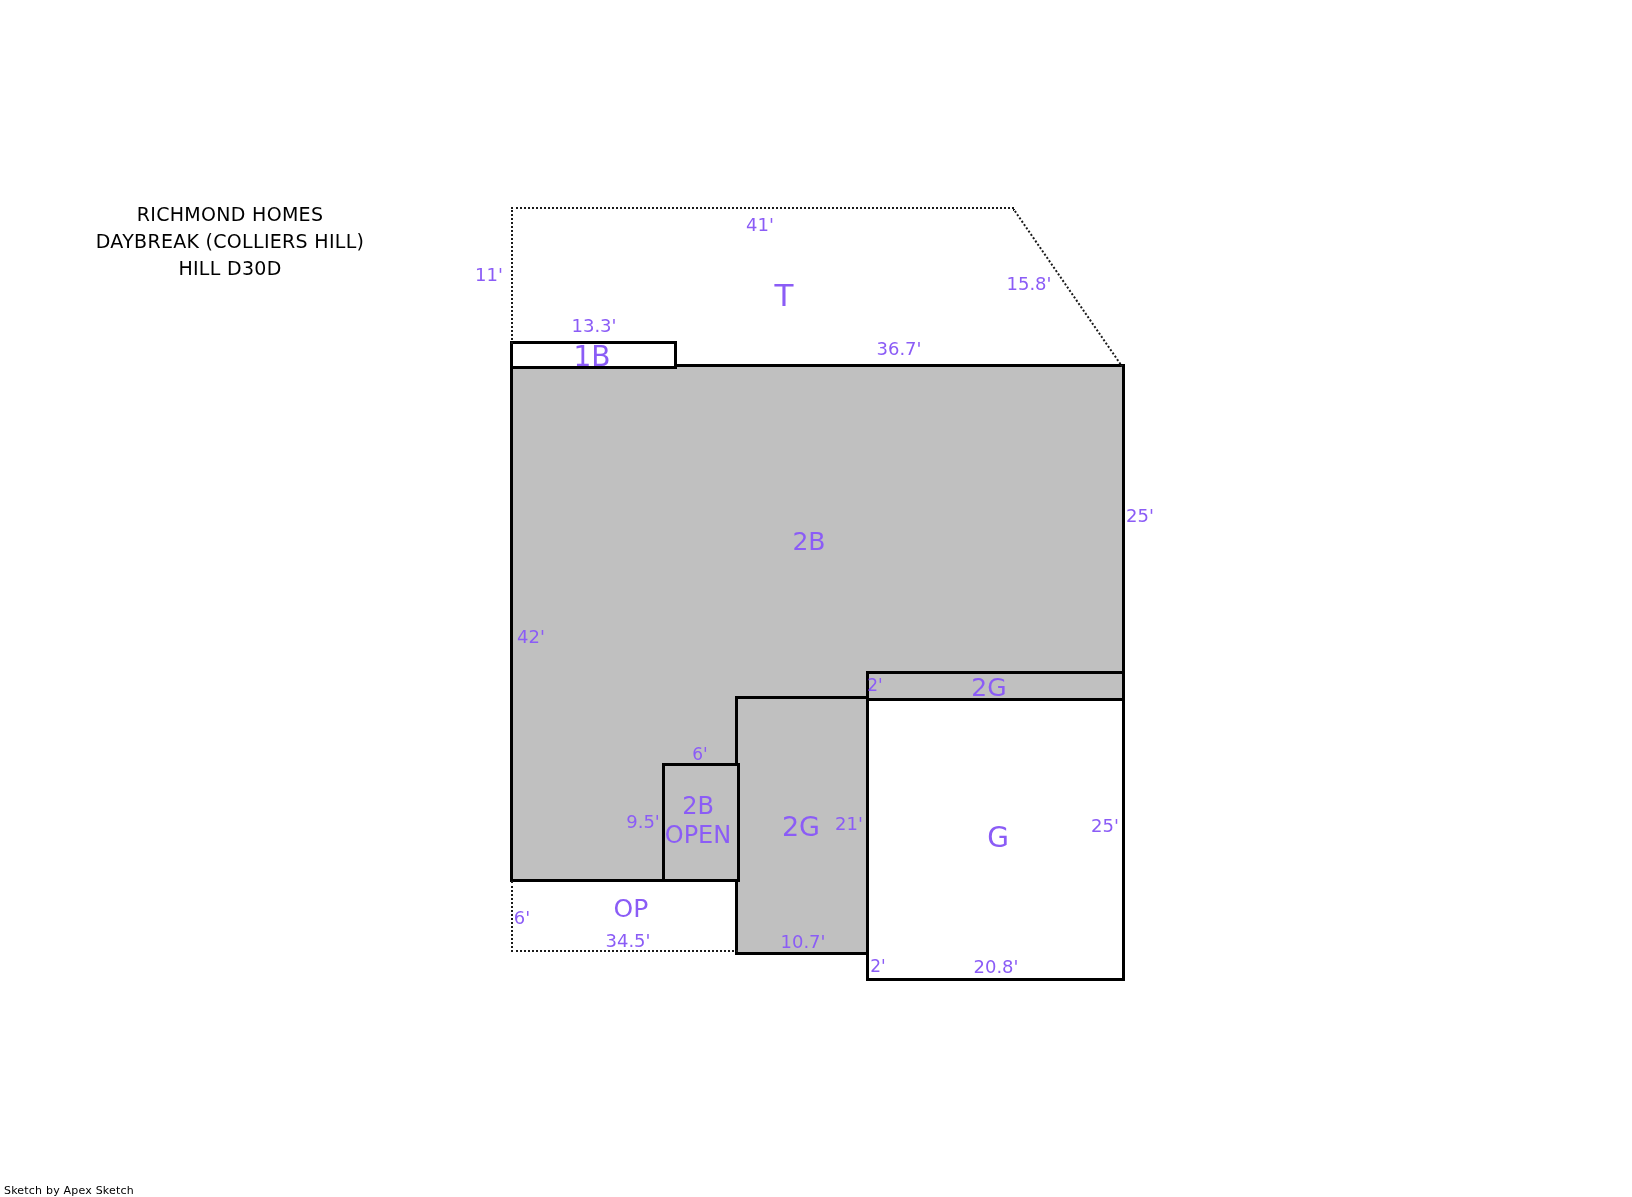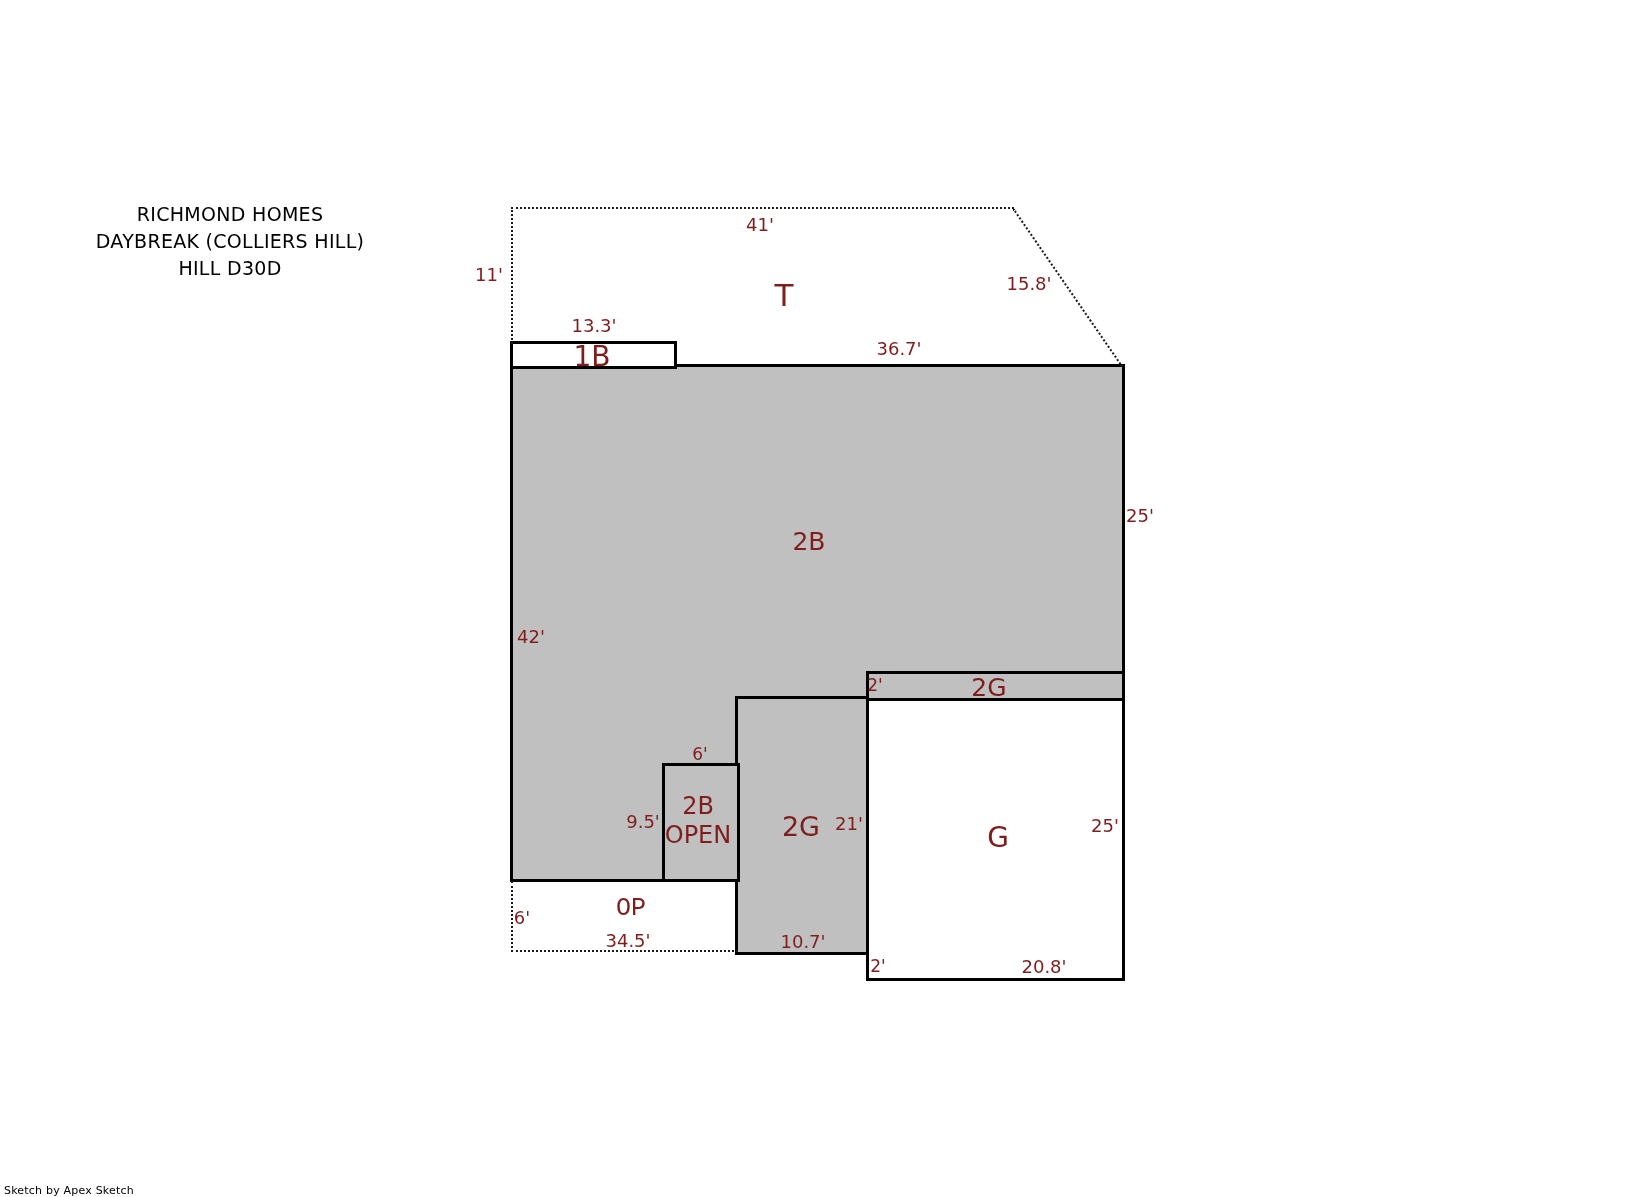"41'" .lbl { color: #7f1d1d -> #8b5cf6 }
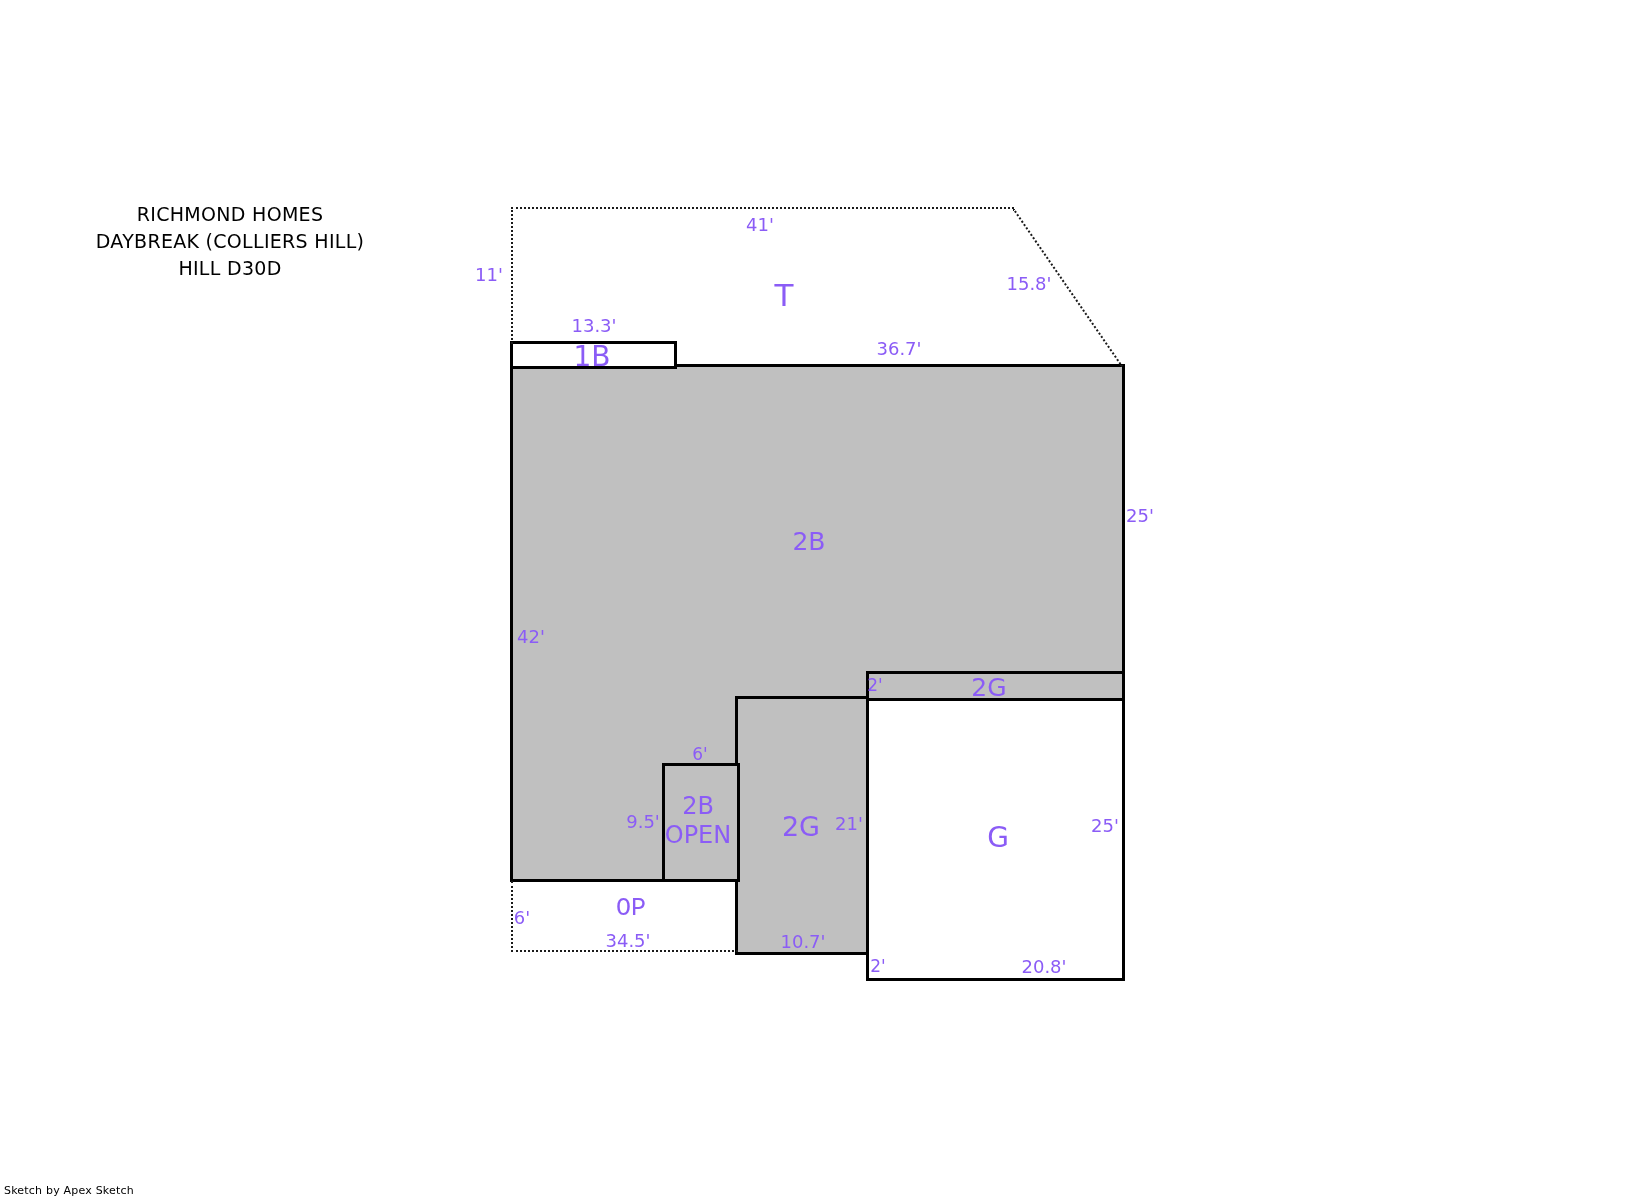"OP" div.lbl { font-family: Liberation Mono, monospace -> none }
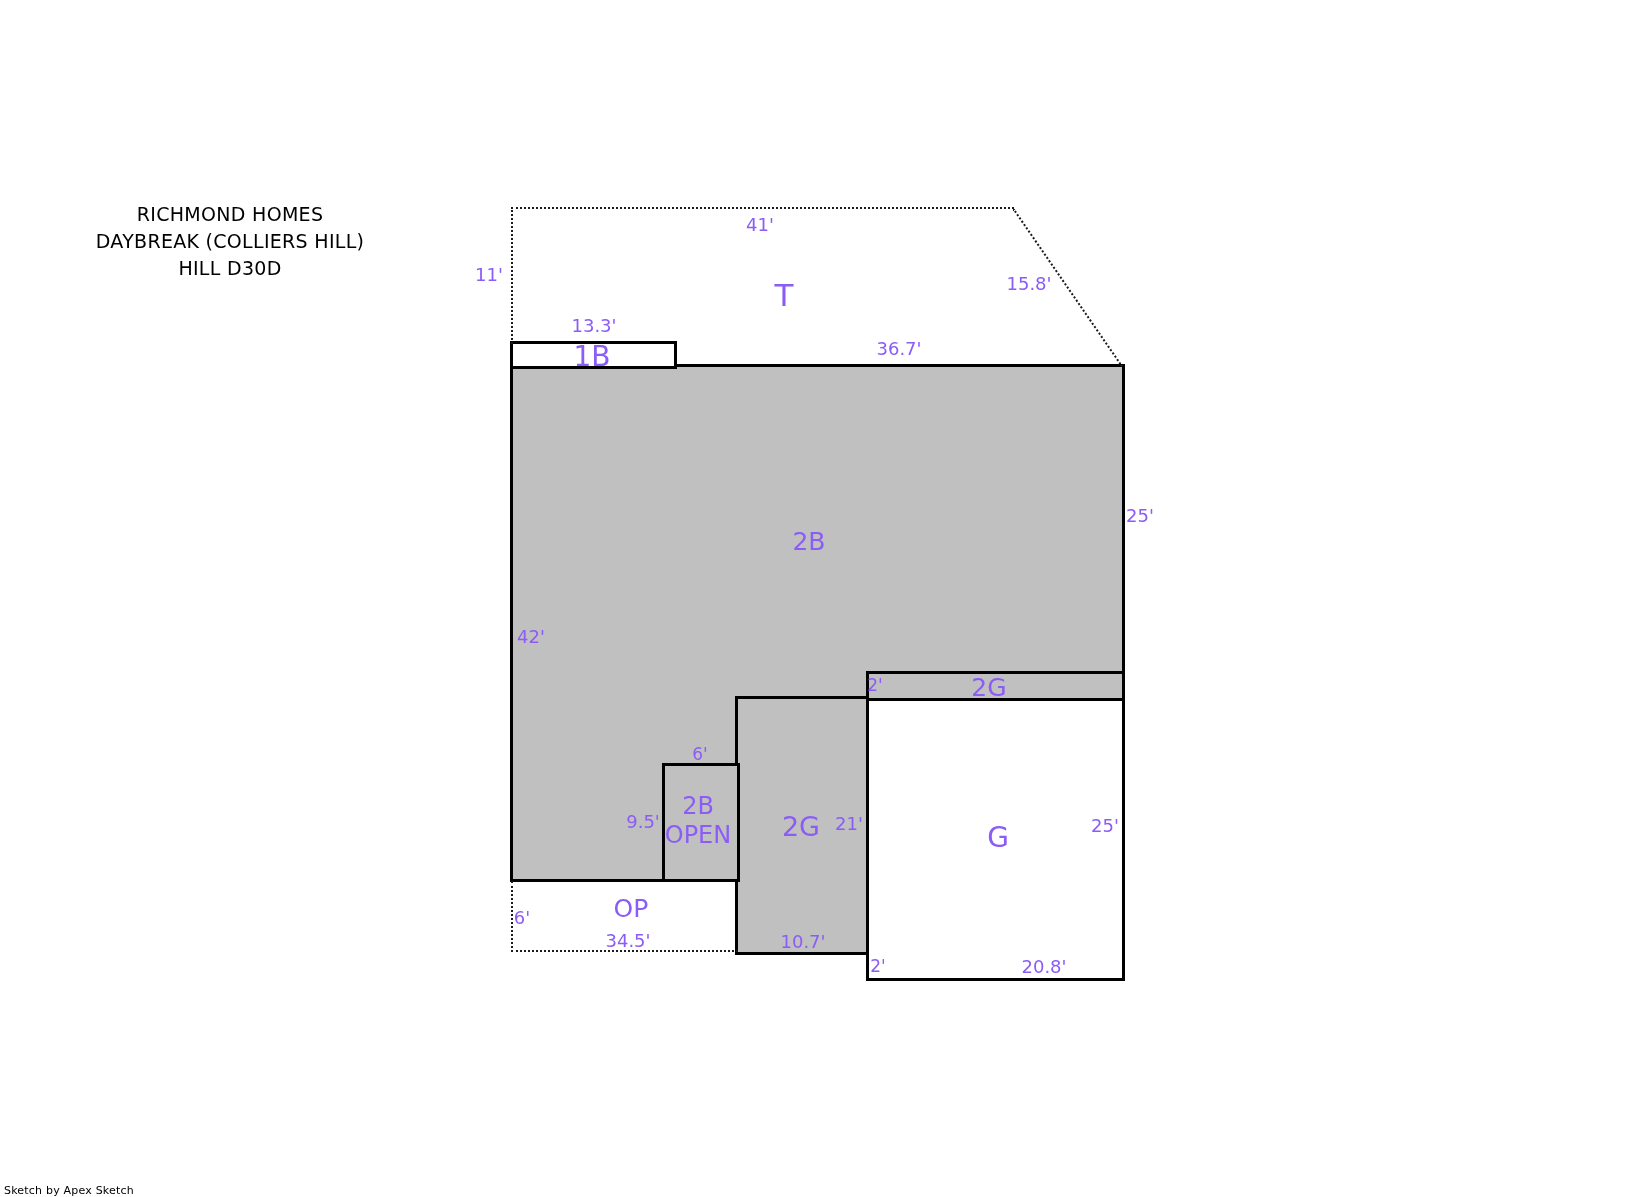"20.8'" div.lbl { margin-left: 48px -> none }
